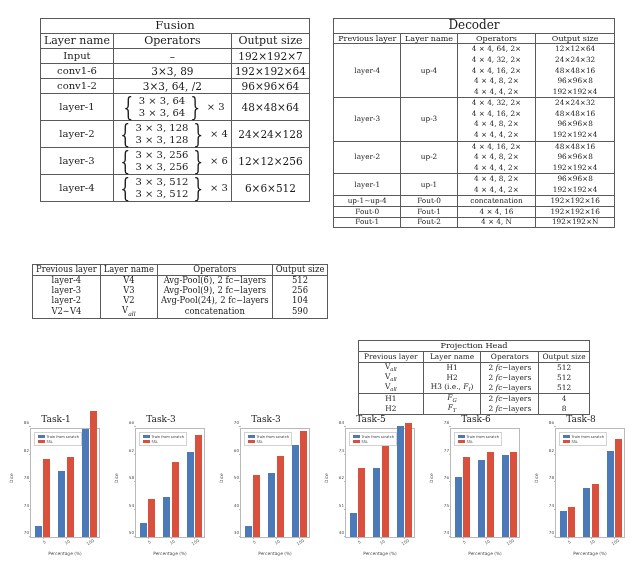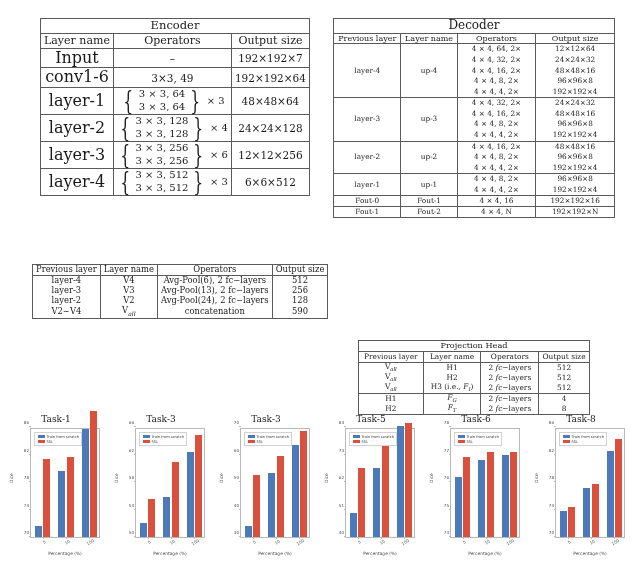"Encoder" td.ttl { text: Encoder -> Fusion }
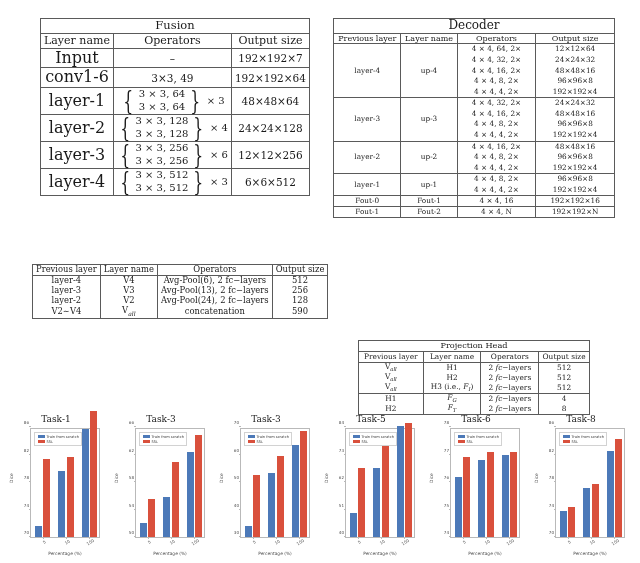"Input" #encoder-table .cellname { font-size: 16px -> 10px }
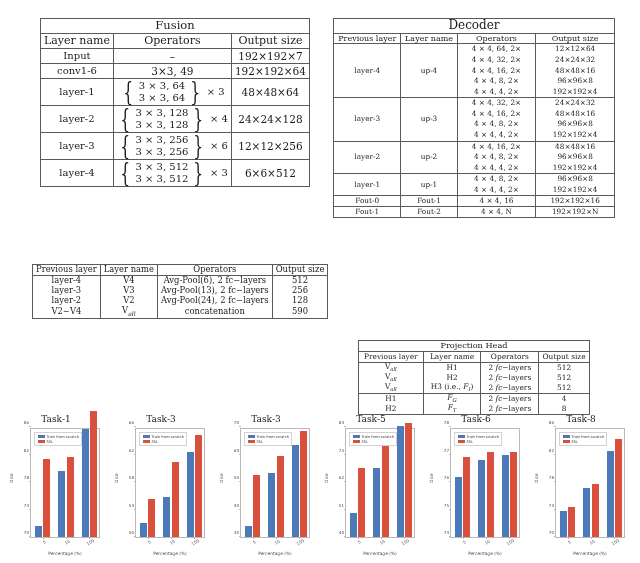"3×3, 49" td { text: 49 -> 89 }
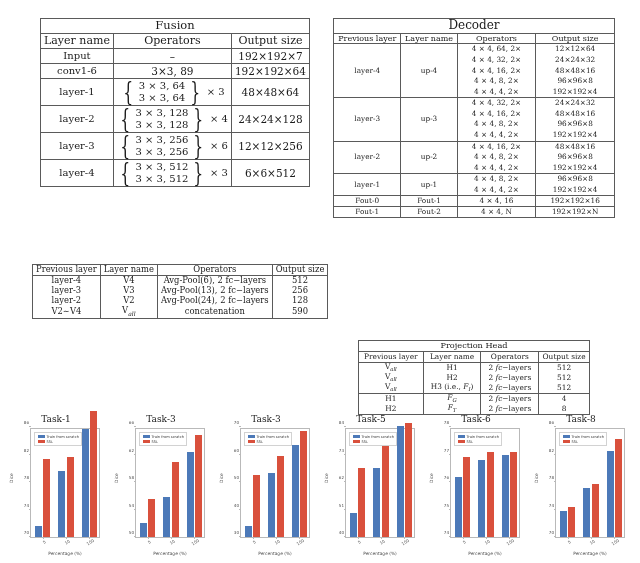"conv1-2" tr { html: none -> <tr> <td>conv1-2</td> <td>3×3, 64, /2</td> <td>96×96×64</td> </tr> }
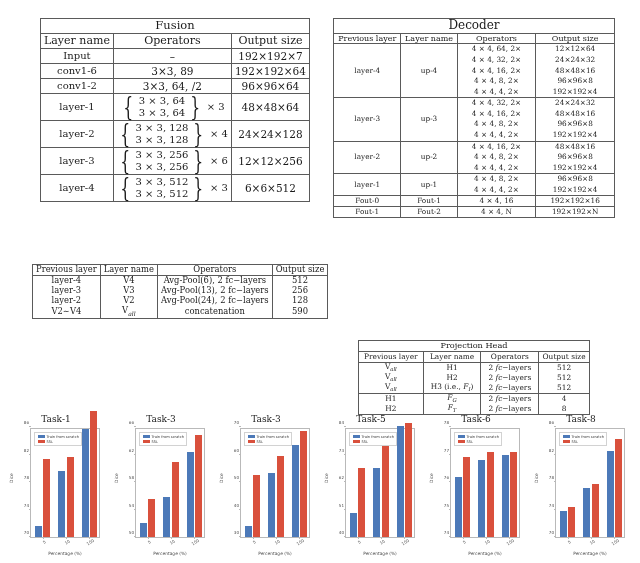"up-1∼up-4" tr { html: none -> <tr> <td>up-1∼up-4</td> <td>Fout-0</td> <td>concatenation</td> <td>192×192×16</td> </tr> }
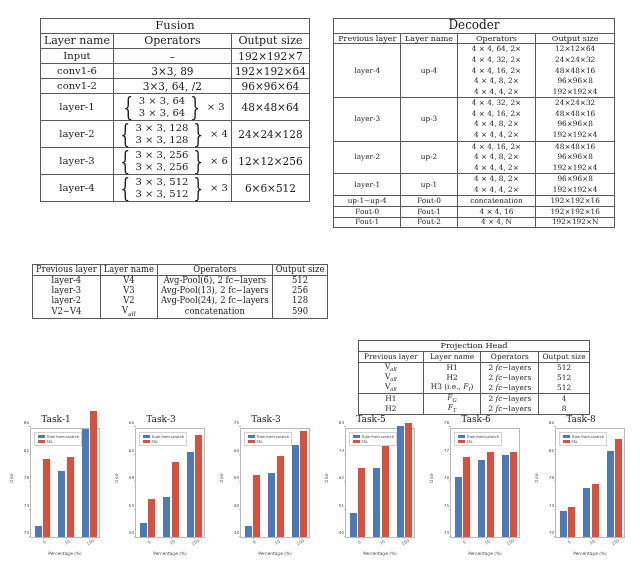"Avg-Pool(13), 2 fc−layers" td { text: 13 -> 9 }
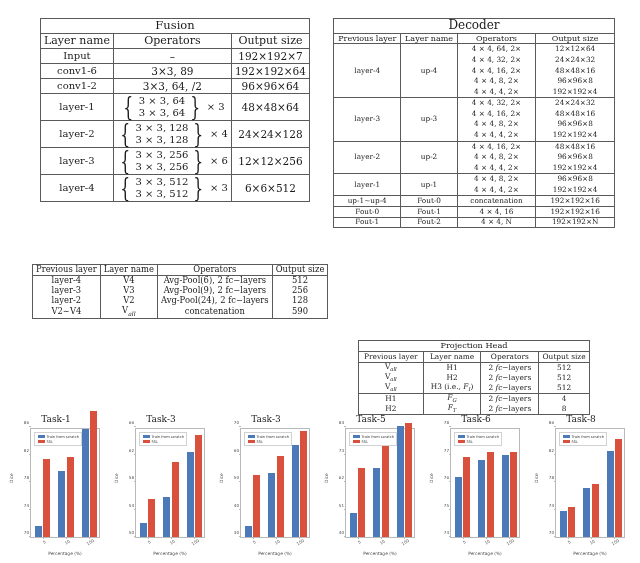"128" td { text: 128 -> 104 }
